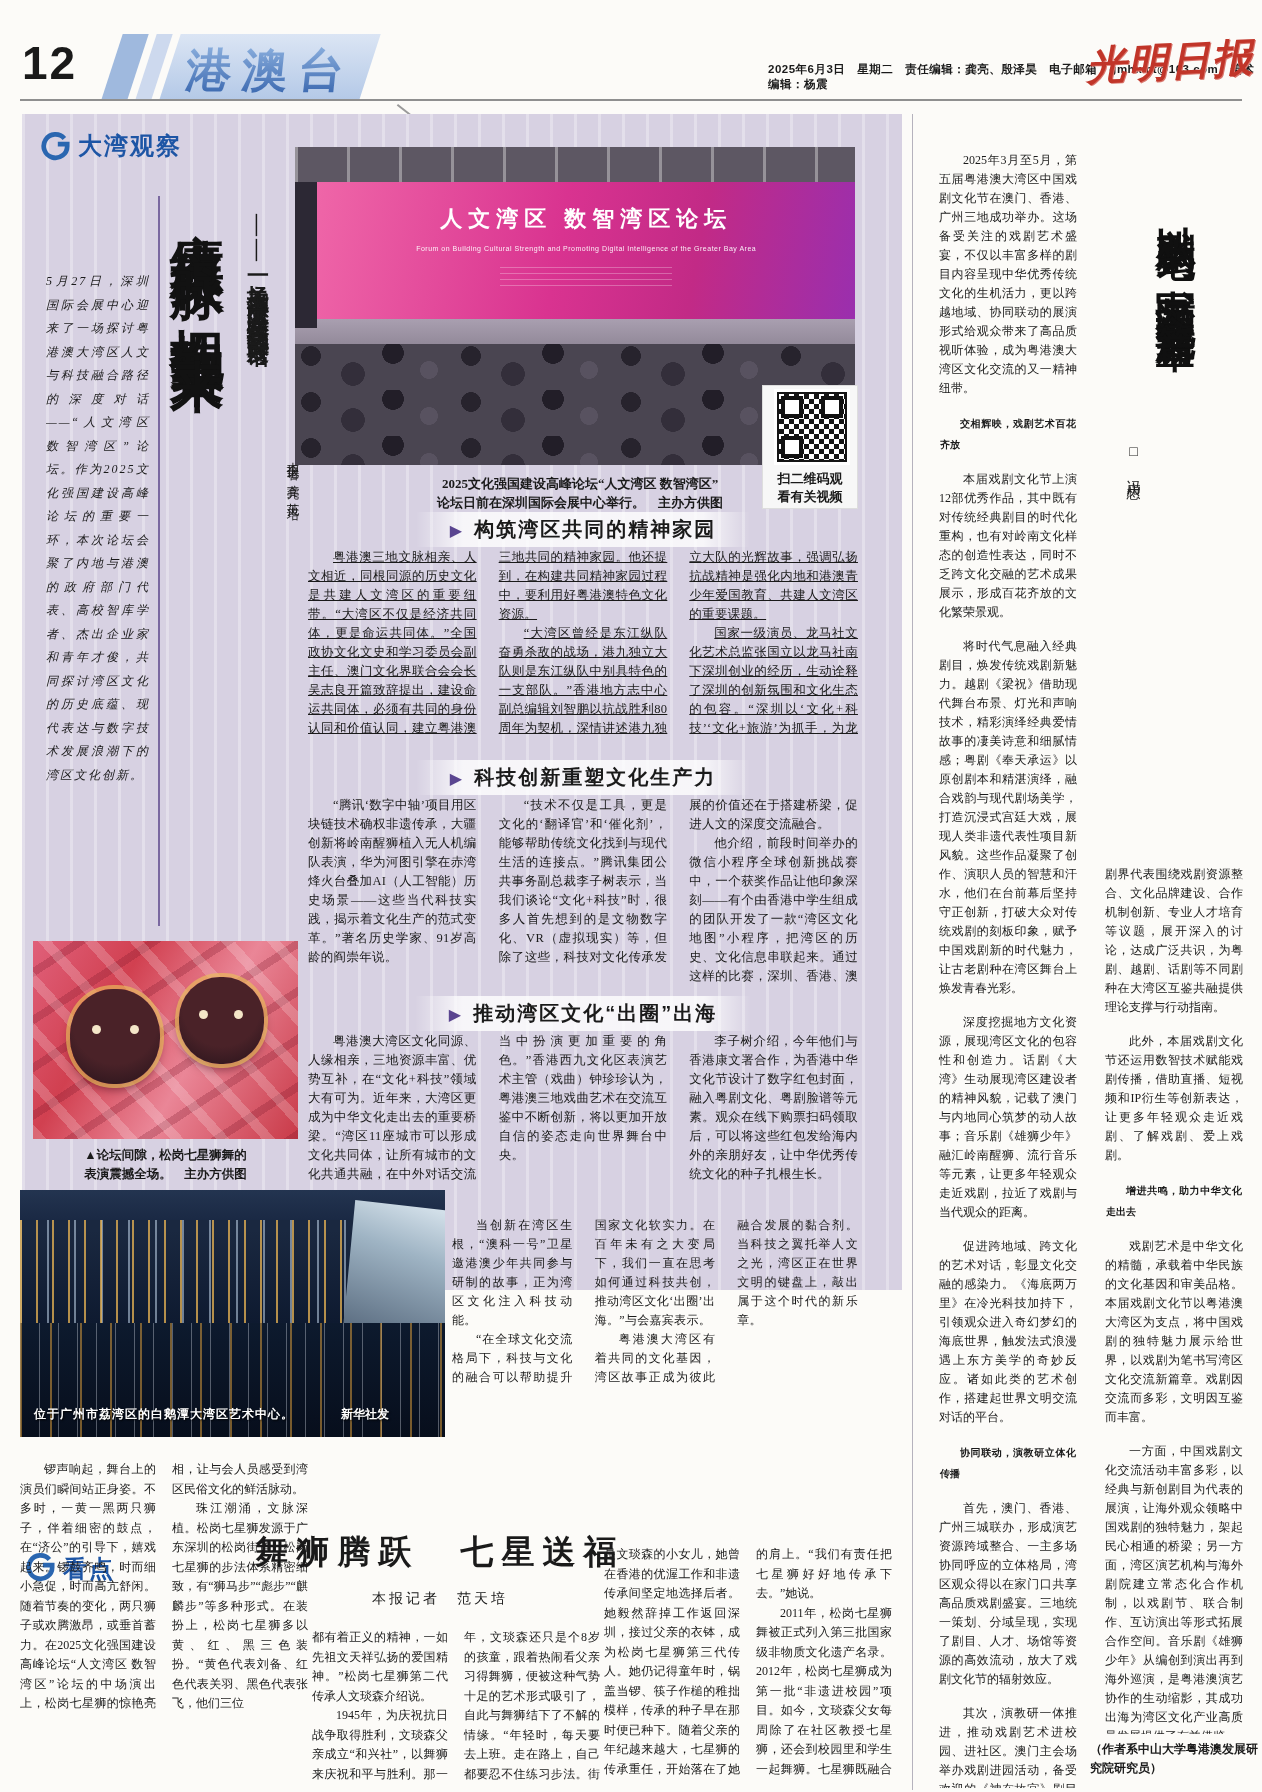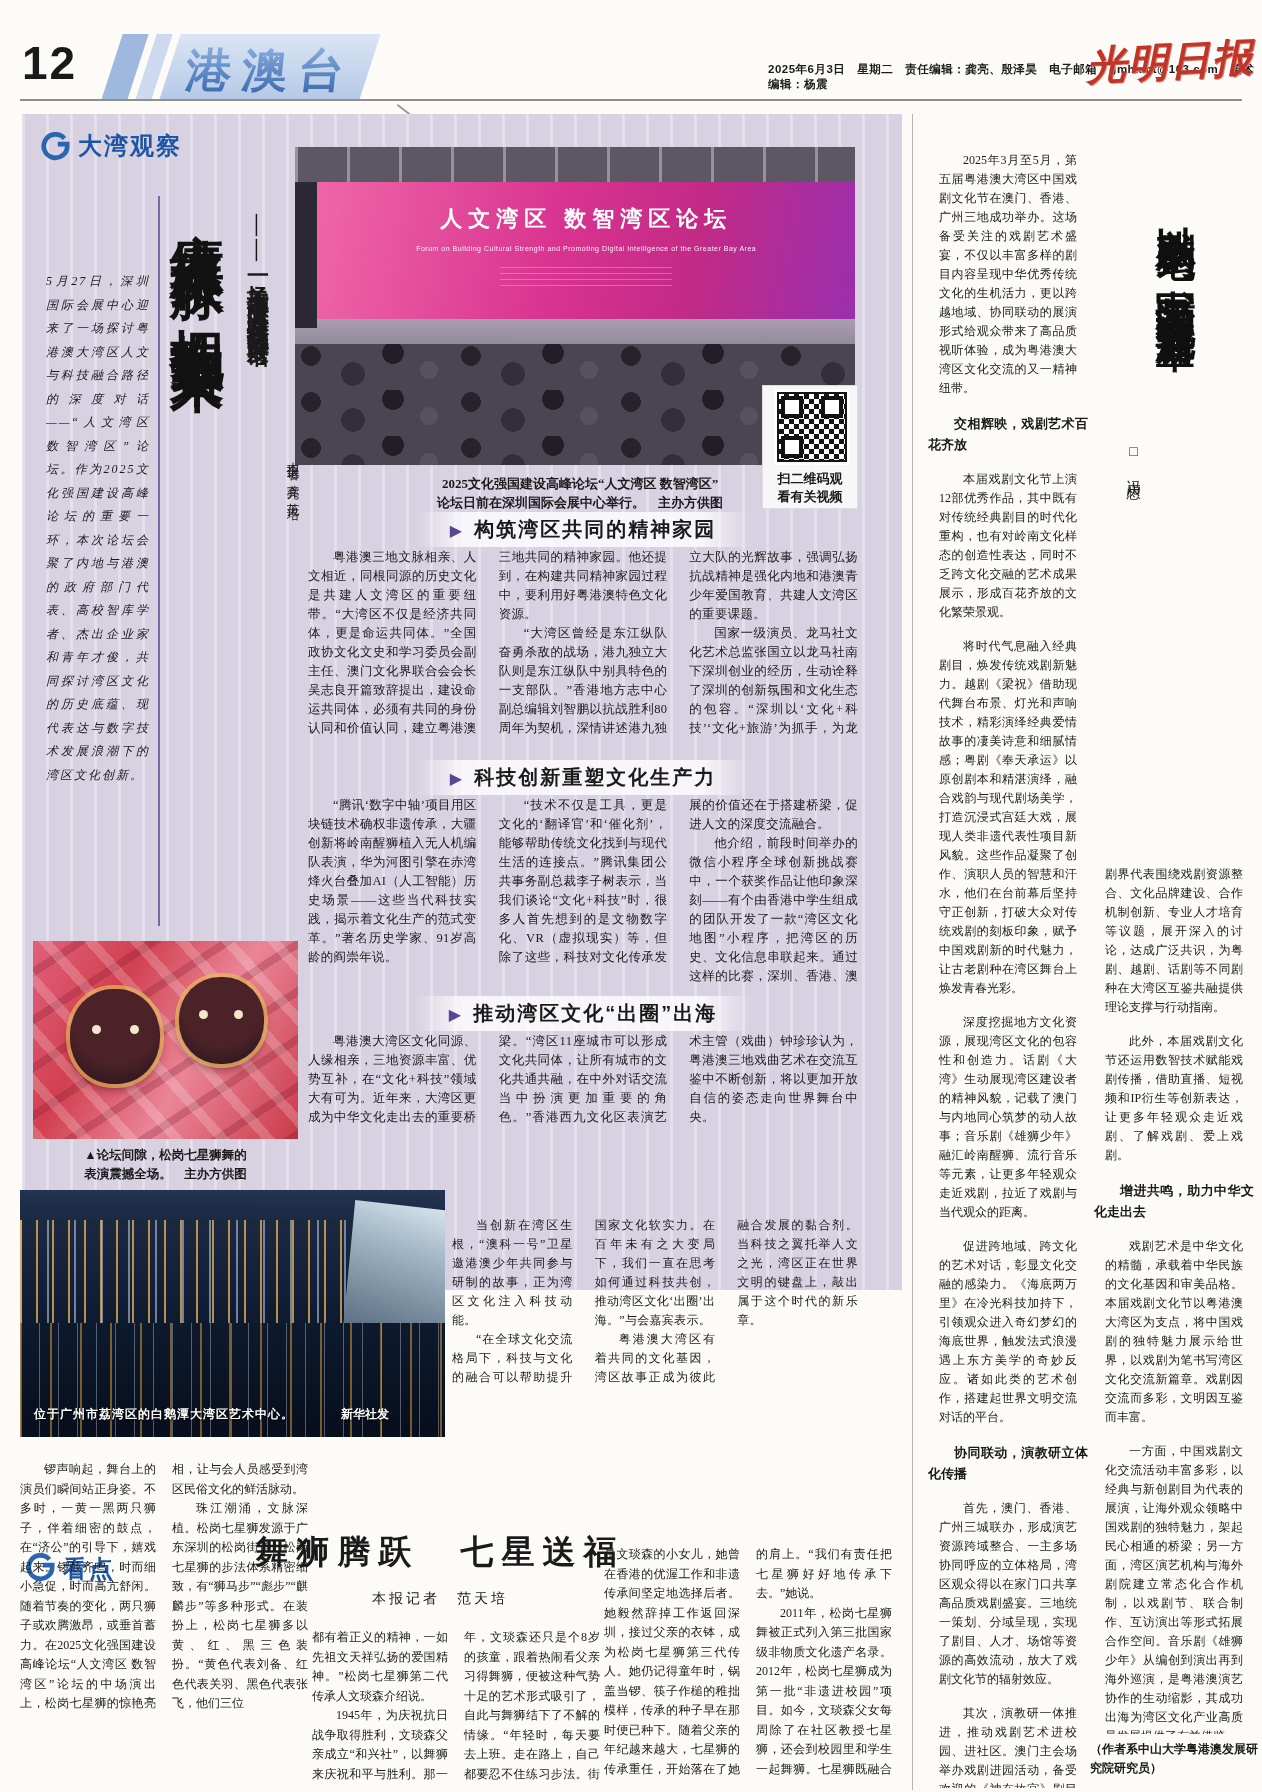"交相辉映，戏剧艺术百花齐放" .op-col p.op-sub { font-size: 13px -> 10px; margin: 6px 4px 4px -> 6px 16px 4px }
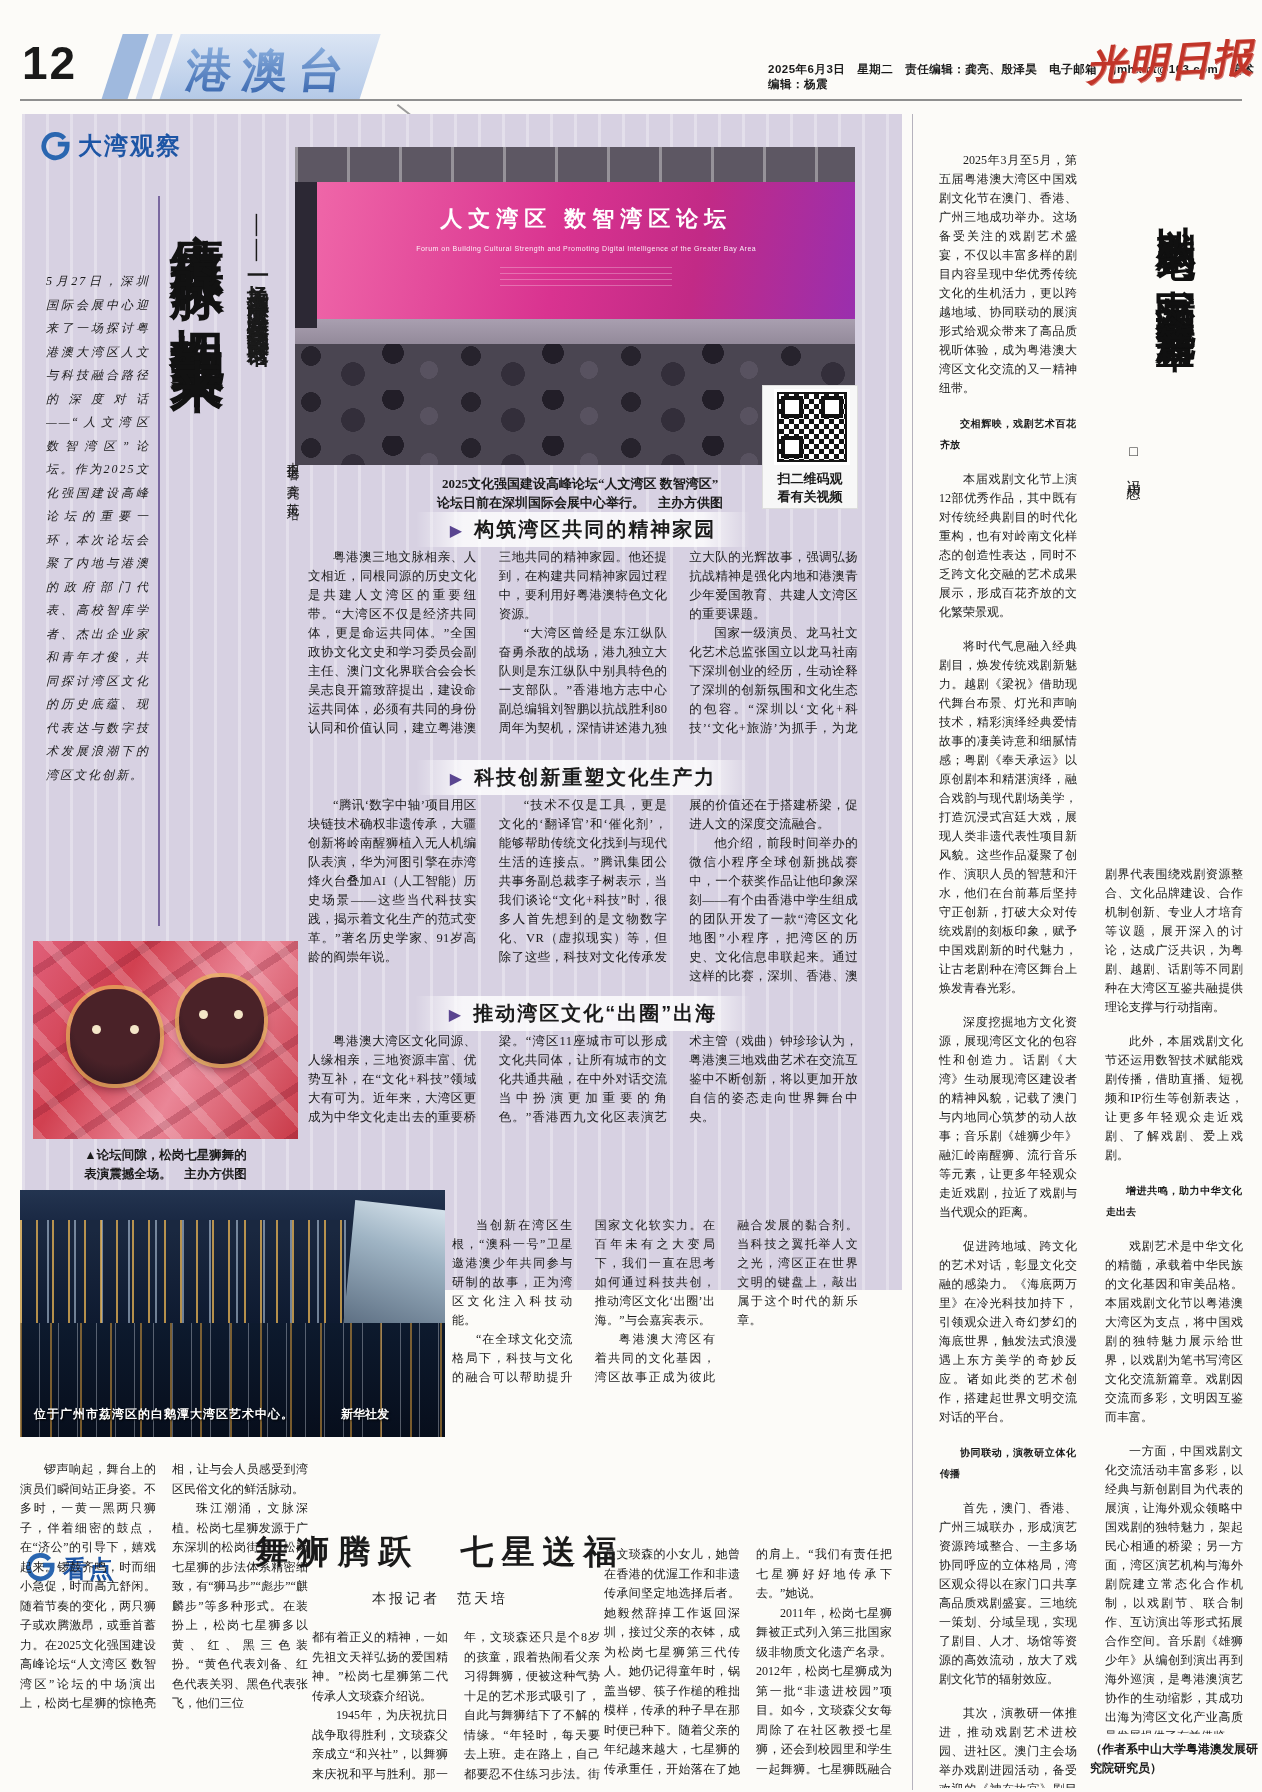"粤港澳三地文脉相亲、人文相近，同根同源的历史文化是共建人文湾区的重要纽带。“大湾" div.abs { text-decoration: none -> underline }
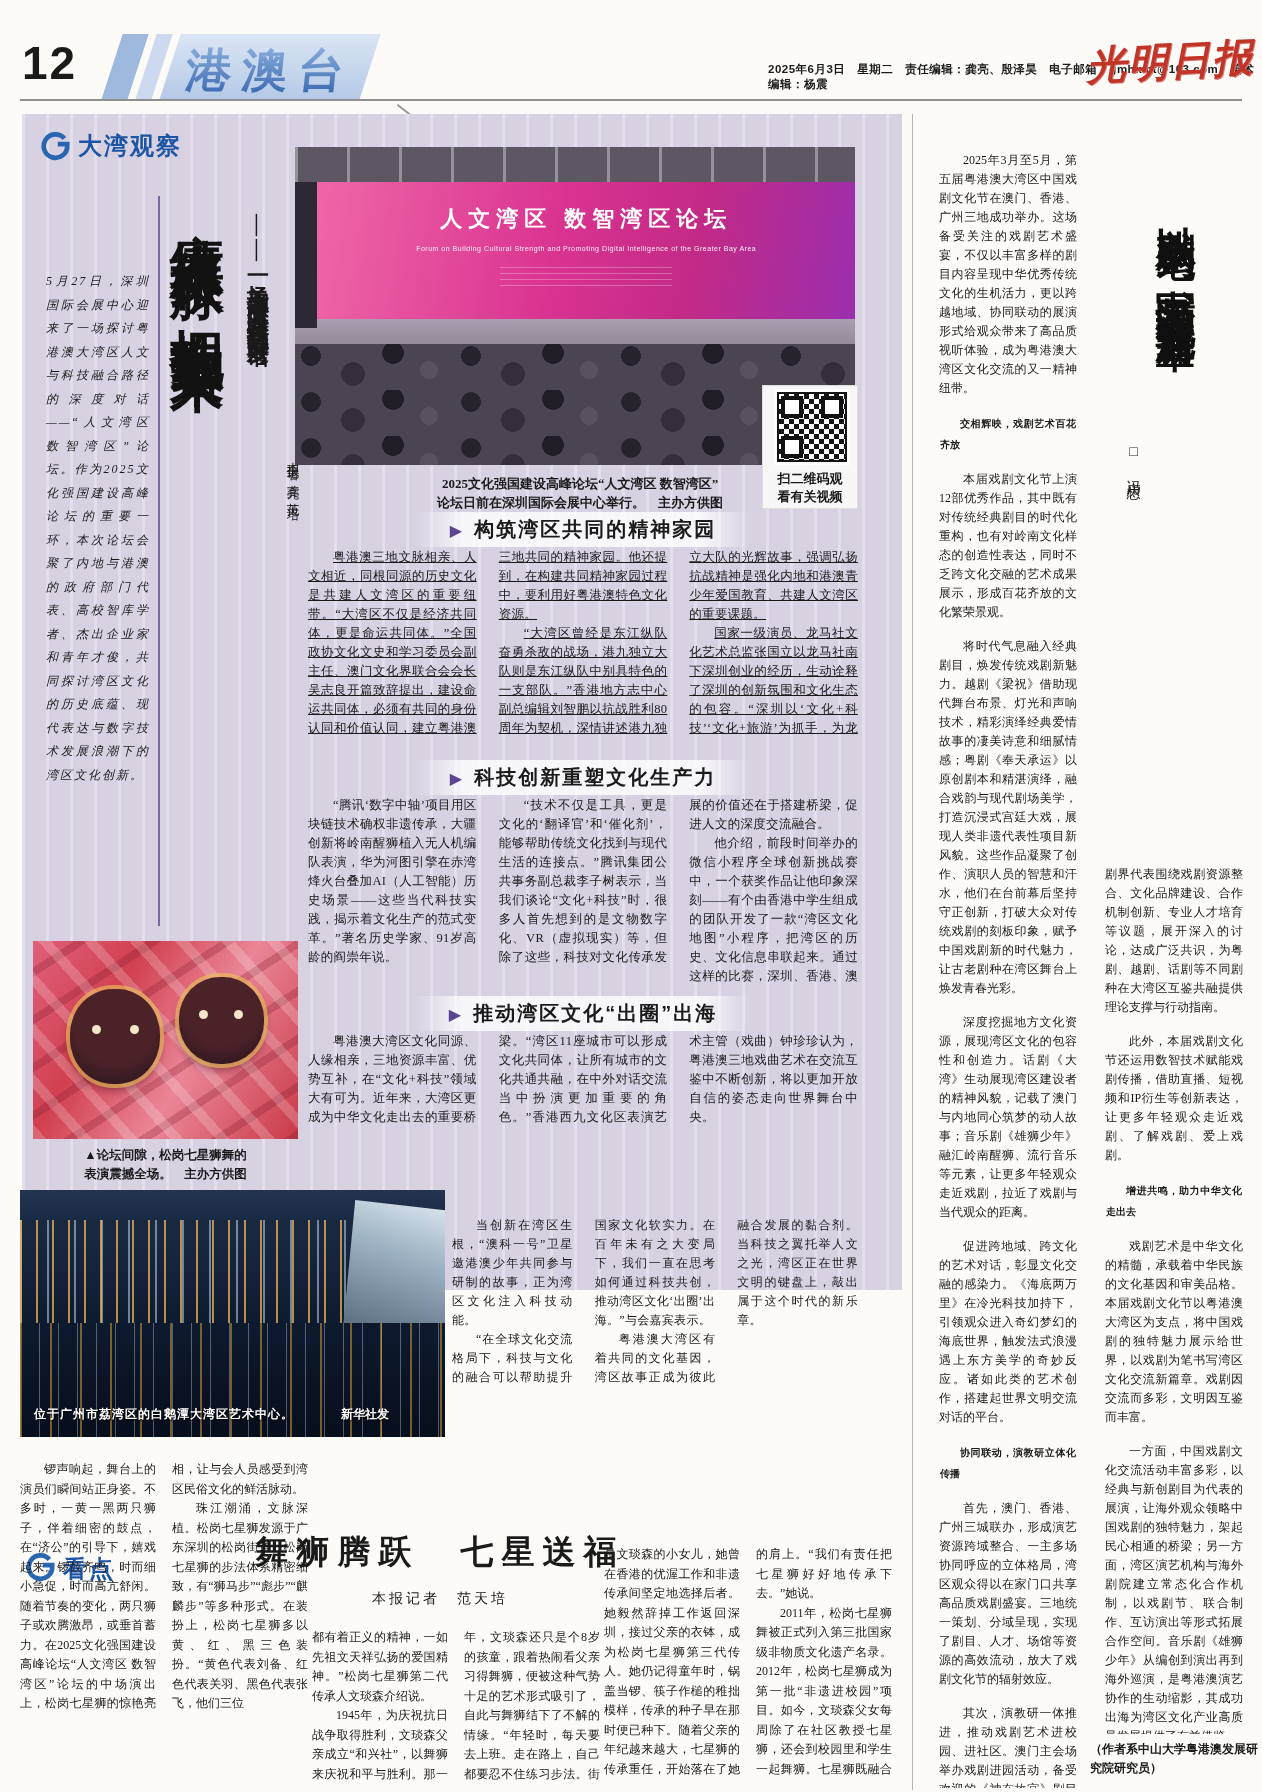"李子树介绍，今年他们与香港康文署合作，为香港中华文化节设计了数字红包封面，融入粤" p { html: none -> <p>李子树介绍，今年他们与香港康文署合作，为香港中华文化节设计了数字红包封面，融入粤剧文化、粤剧脸谱等元素。观众在线下购票扫码领取后，可以将这些红包发给海内外的亲朋好友，让中华优秀传统文化的种子扎根生长。</p> }
